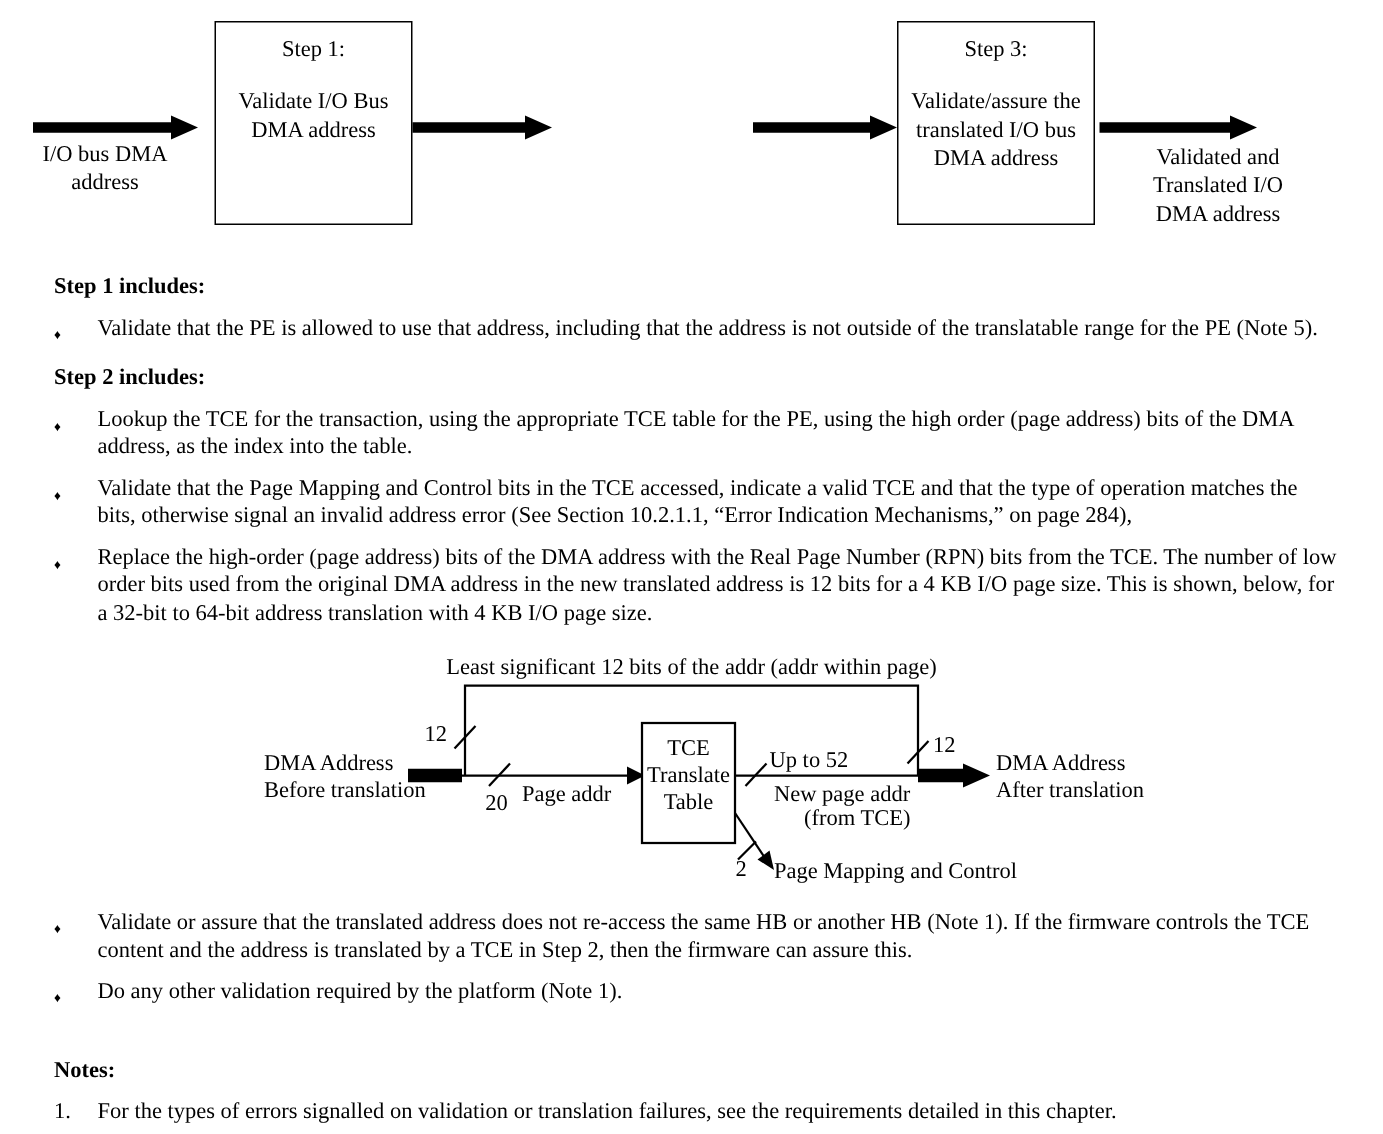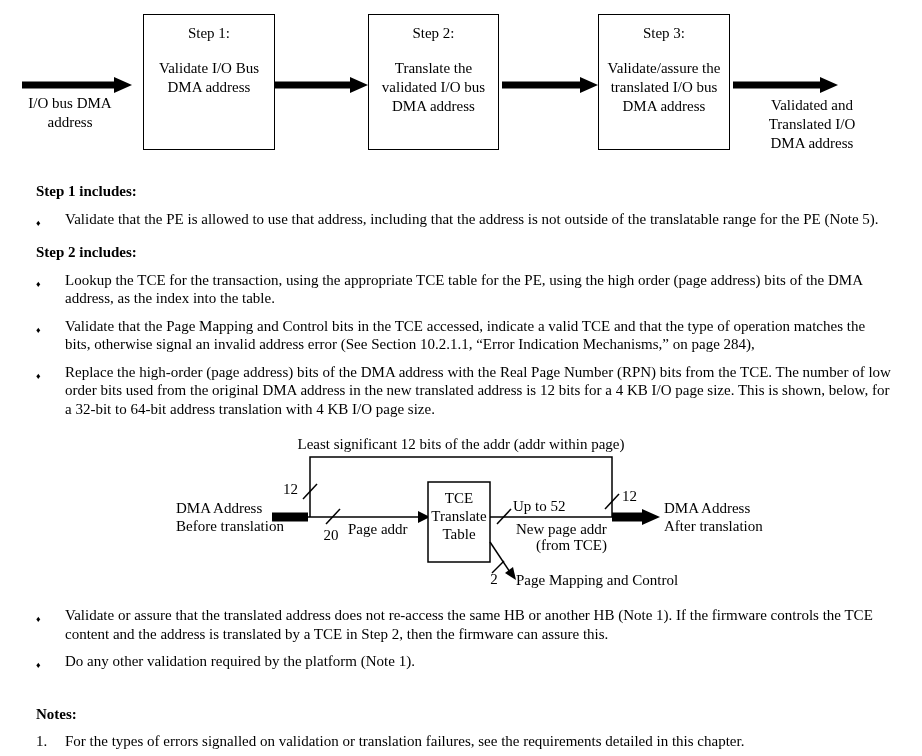"Step 2:" div.flow-box { html: <div> <div>Step 2:</div> <div>Translate the validated I/O bus DMA address</div> </div> -> none }
